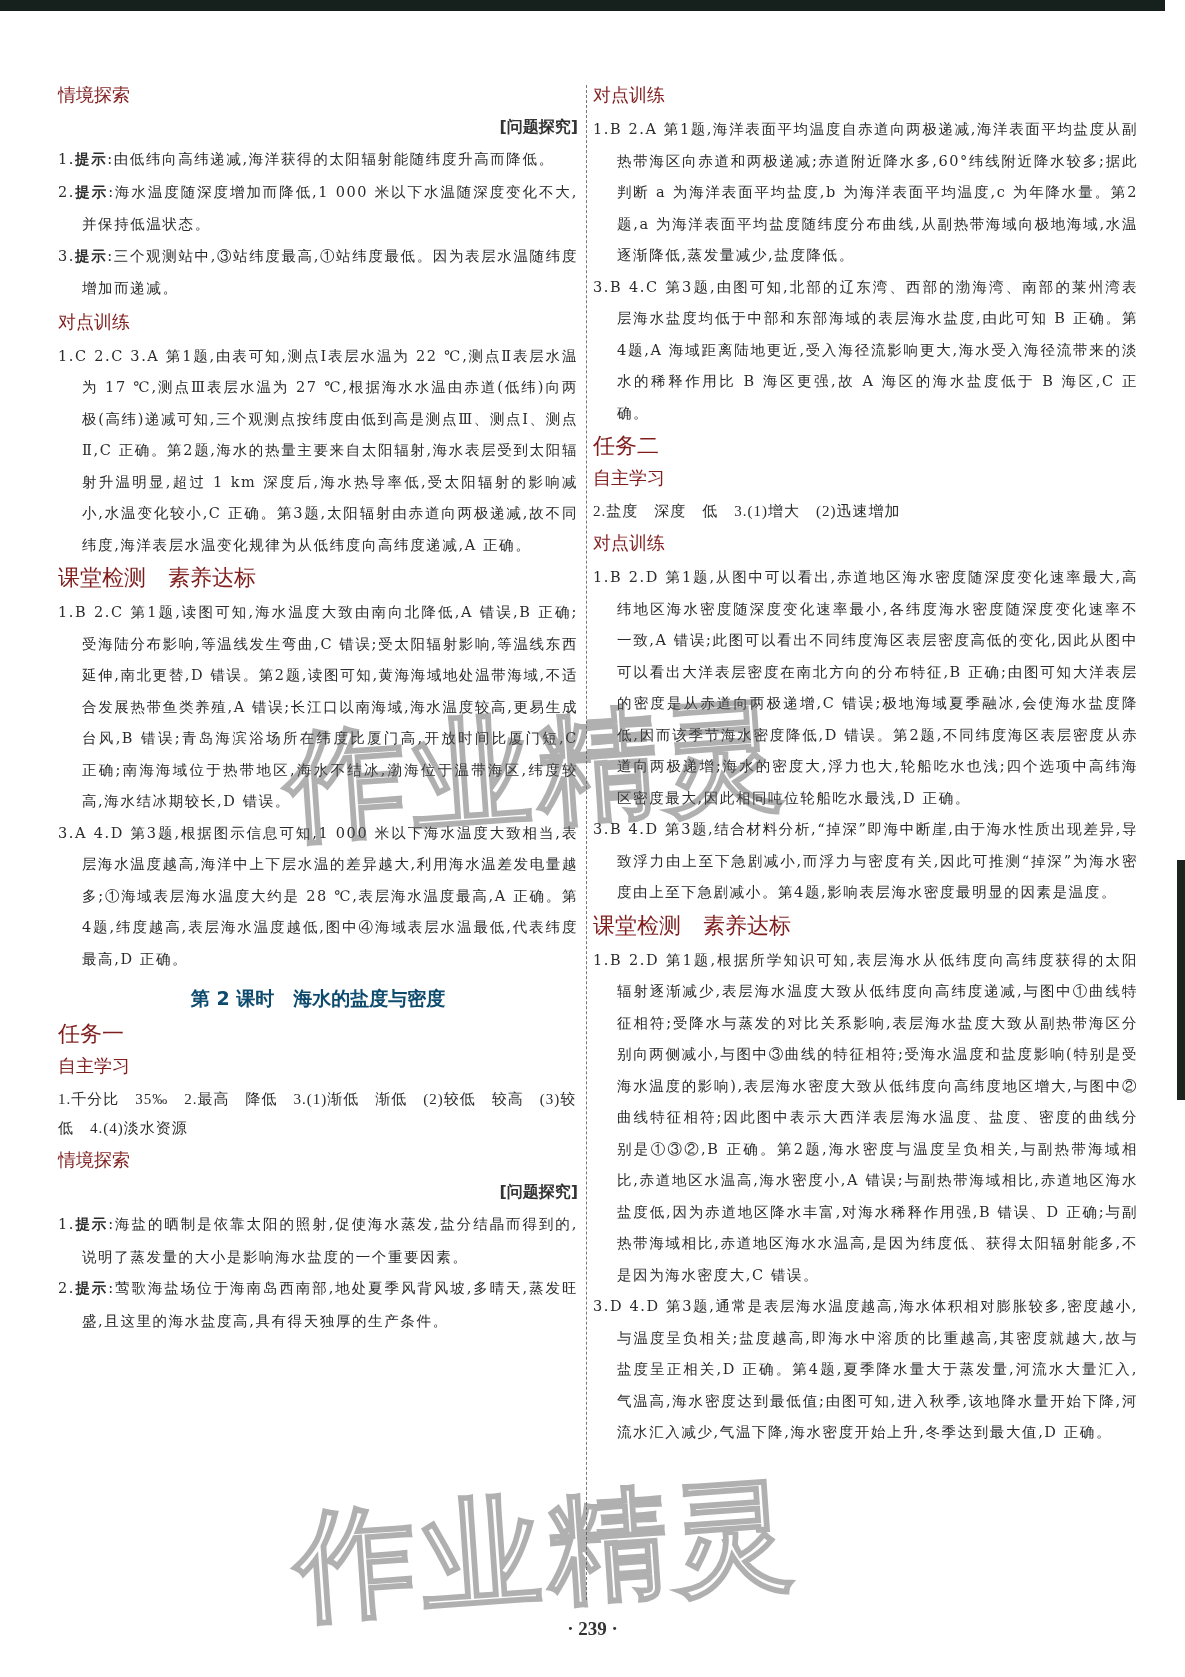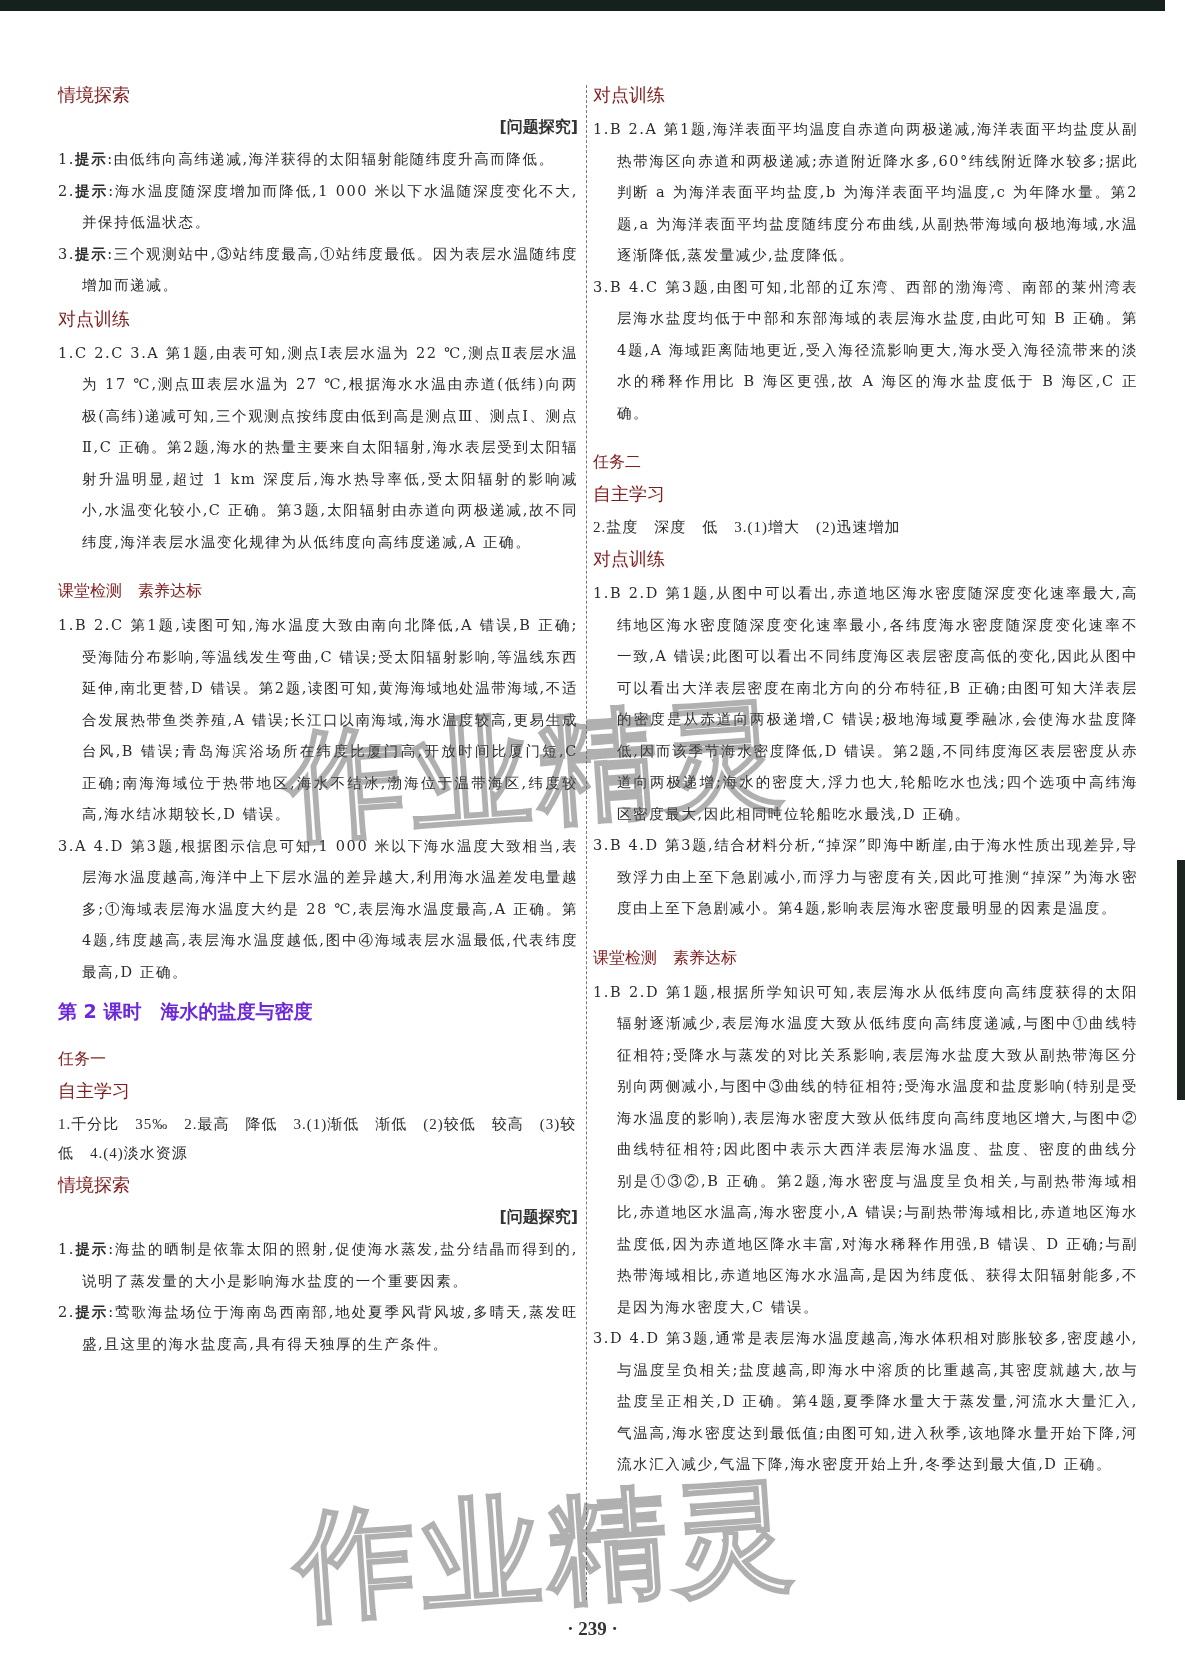"提示" .item .tip { font-family: Liberation Sans, sans-serif -> Liberation Mono, monospace }
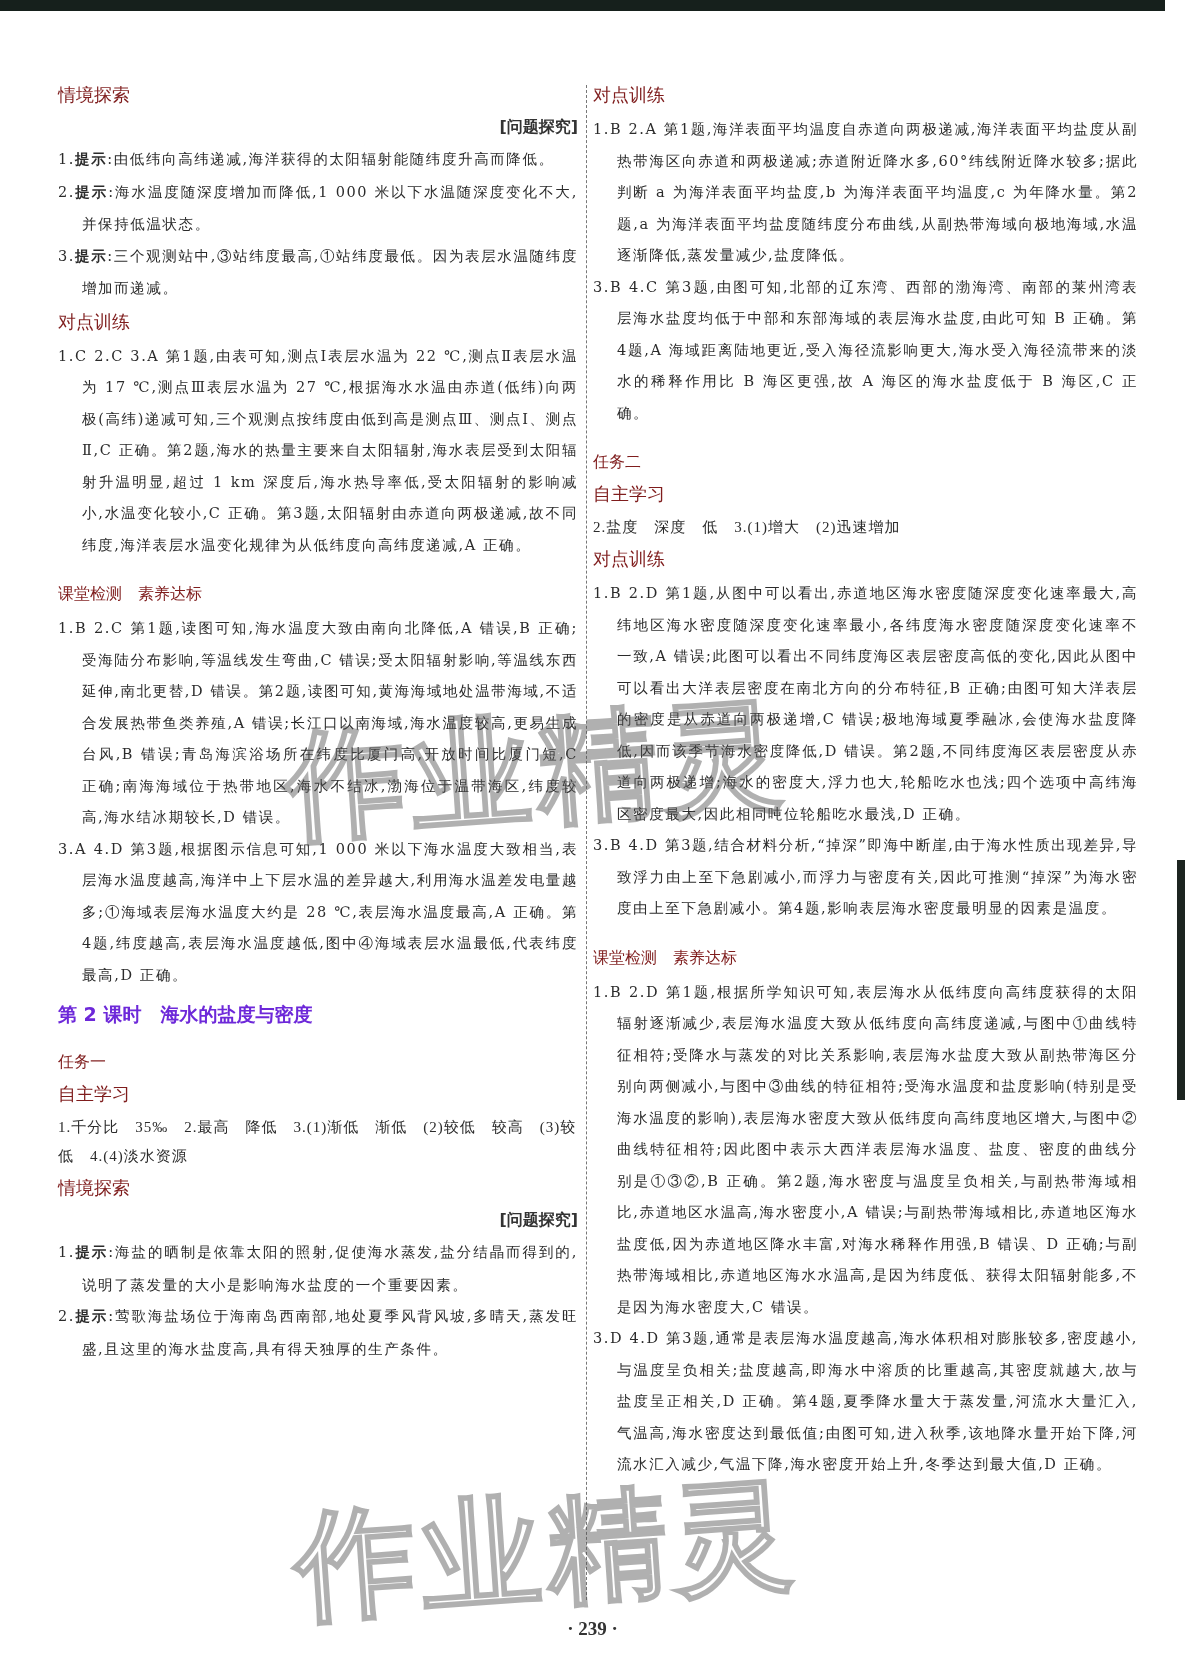"任务二" .h2.big { font-size: 16px -> 22px; margin-top: 20px -> 4px }
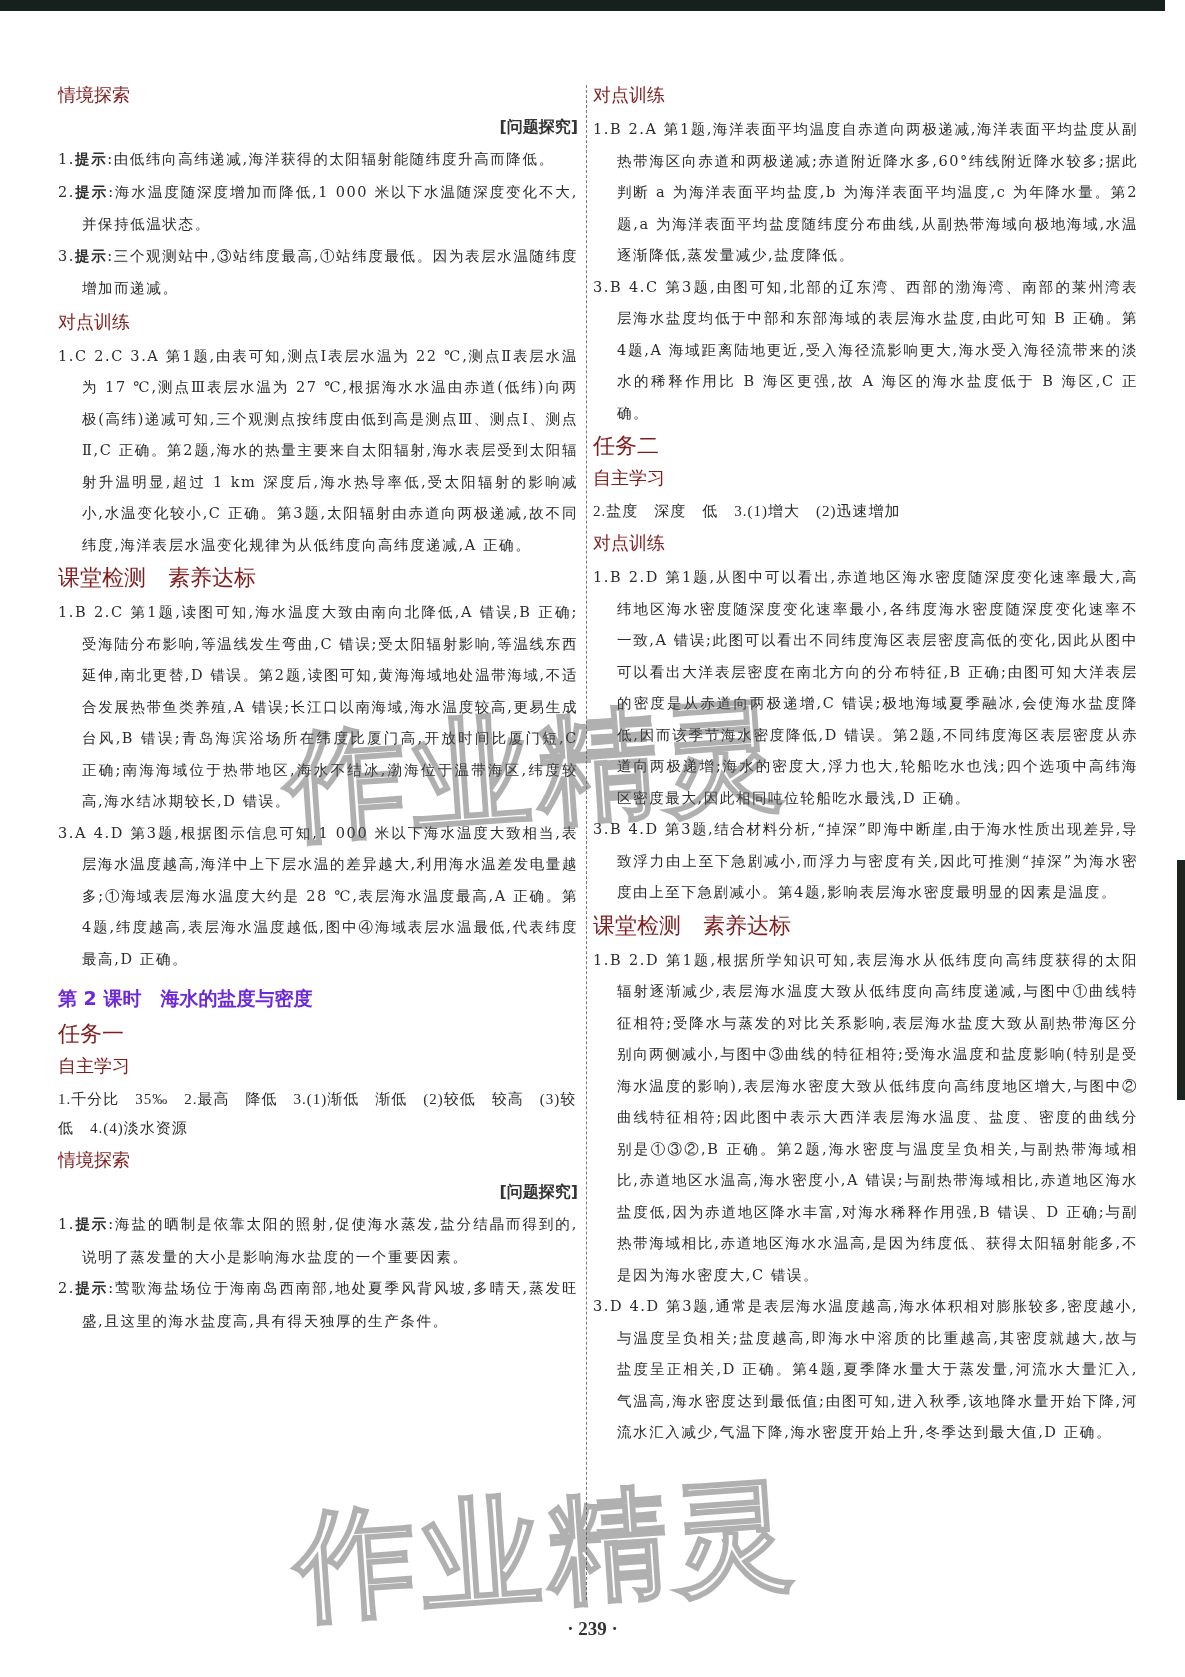"第 2 课时 海水的盐度与密度" .lesson-title { color: #6d28d9 -> #0c4a6e; text-align: left -> center }
